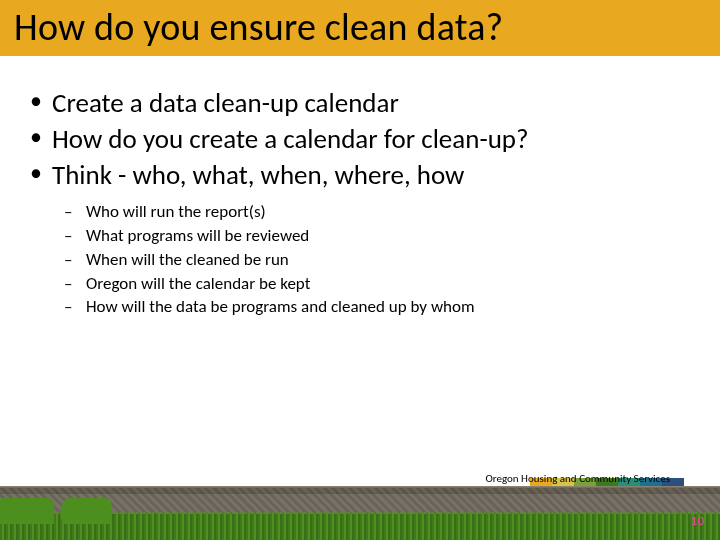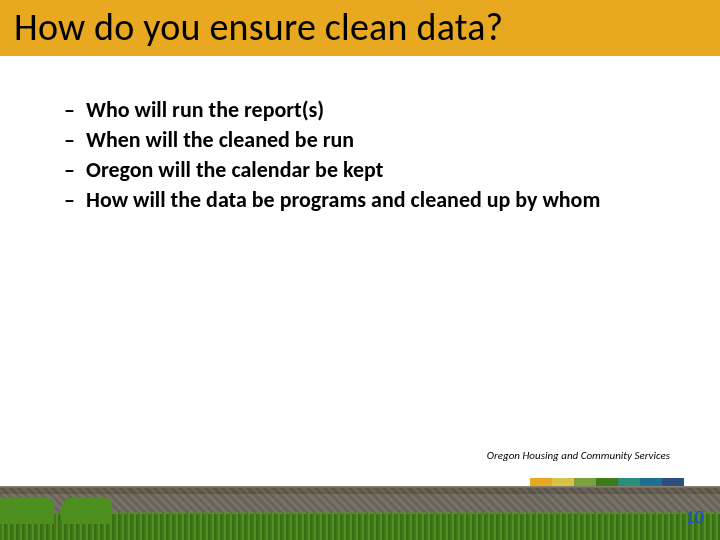"Create a data clean-up calendar" ul.top { html: none -> <ul> <li>Create a data clean-up calendar</li> <li>How do you create a calendar for clean-up?</li> <li>Think - who, what, when, where, how</li> </ul> }
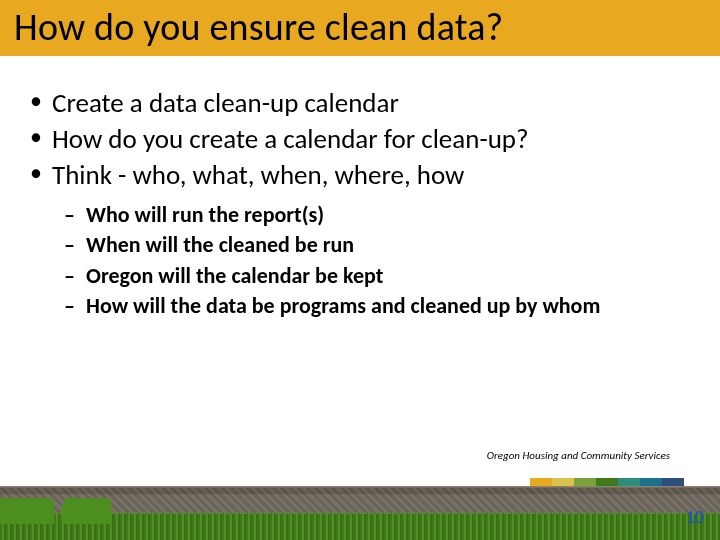"Who will run the report(s)" ul.sub > li { font-size: 22px -> 17px; font-weight: bold -> none }
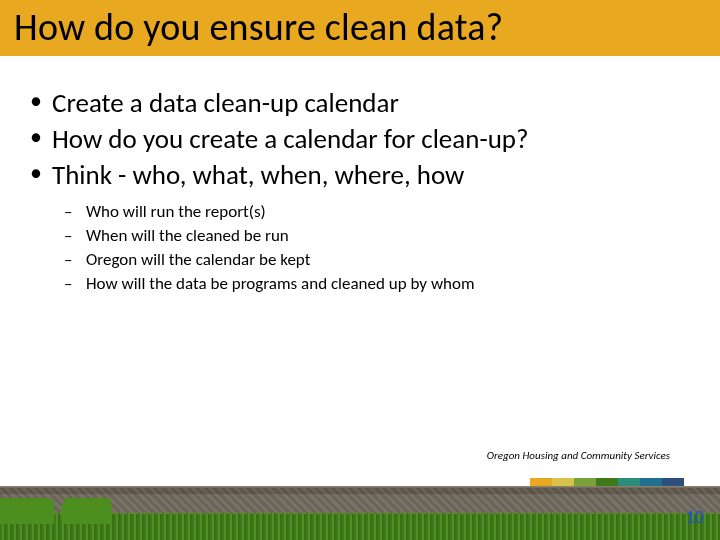"What programs will be reviewed" li { html: none -> <li>What programs will be reviewed</li> }
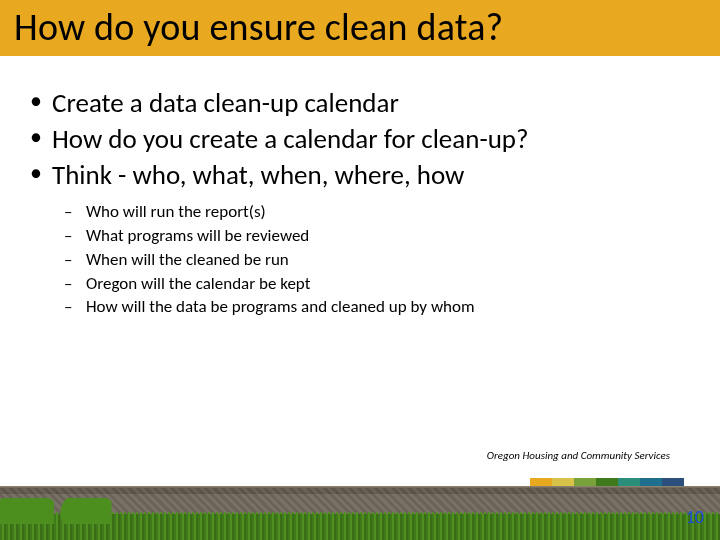"Oregon Housing and Community Services" .org-label { bottom: 78px -> 55px; font-style: italic -> none }
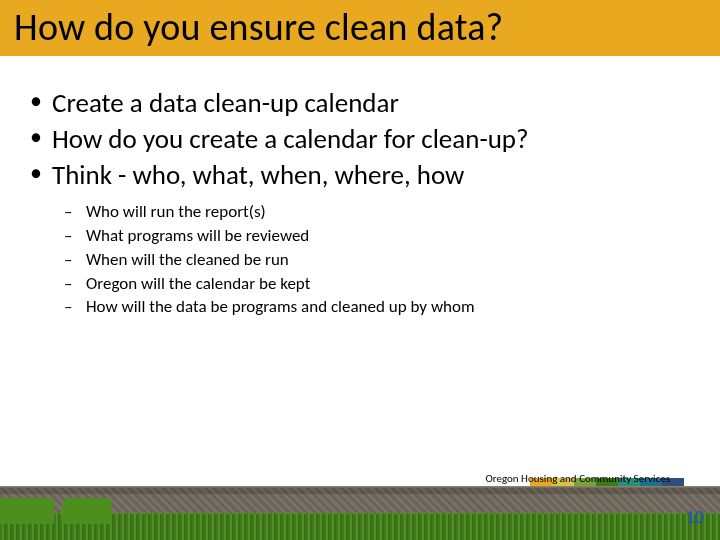"10" .page-num { color: #1d4ed8 -> #ec4899; font-size: 18px -> 13px }
